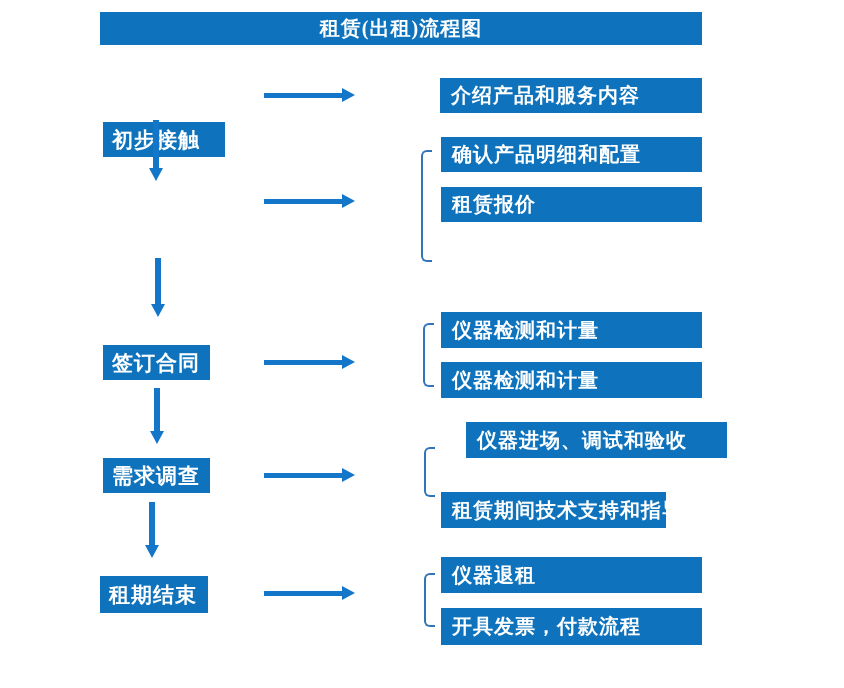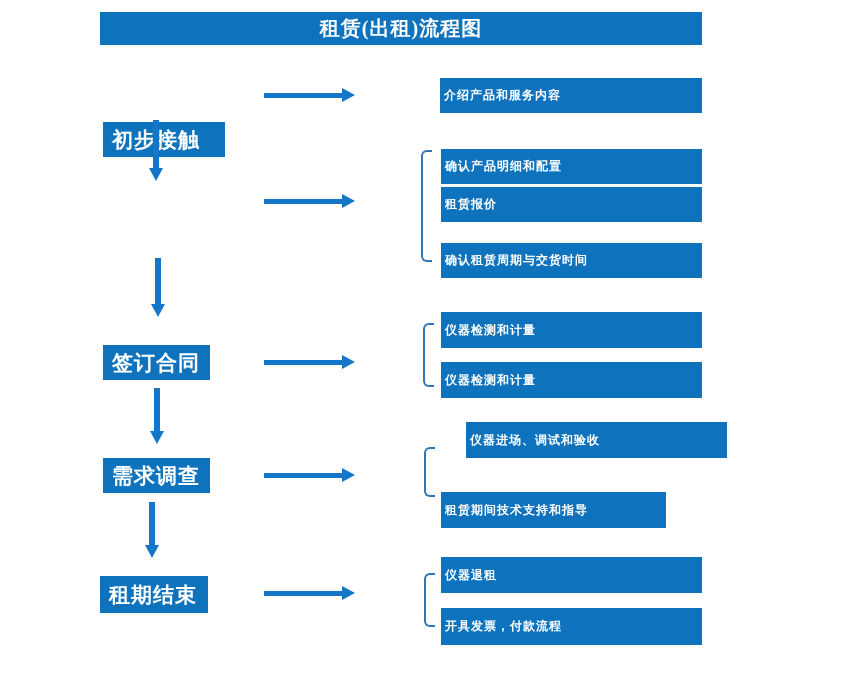"介绍产品和服务内容" .detailbox { font-size: 12px -> 20px; padding-left: 4px -> 11px }
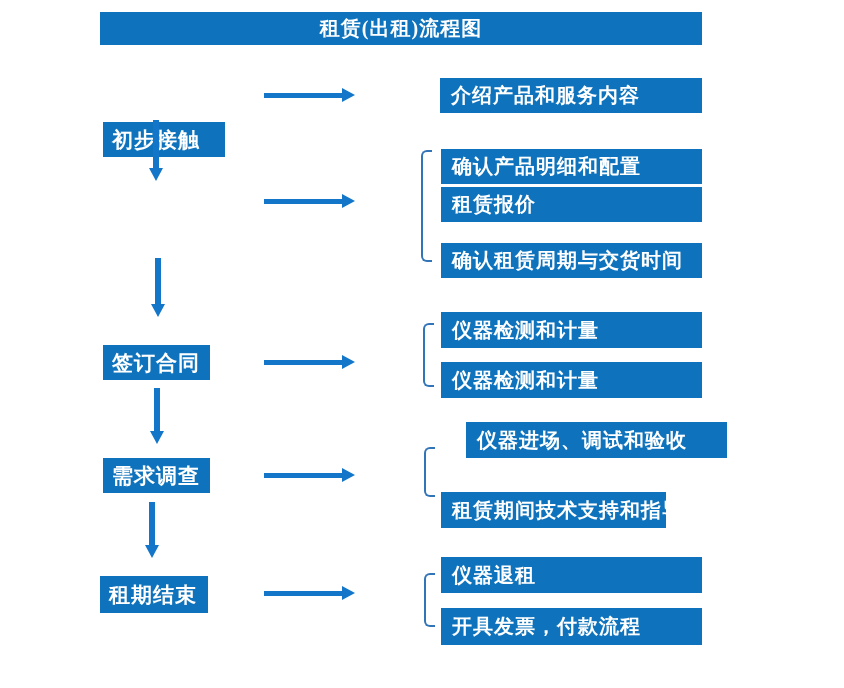"确认产品明细和配置" div.bluebox { margin-top: 12px -> none }
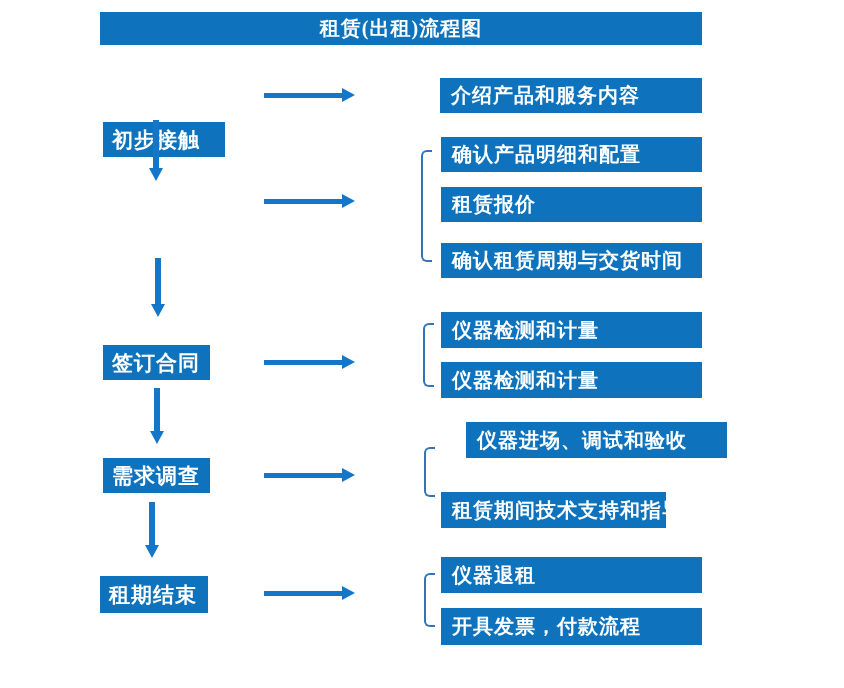"确认租赁周期与交货时间" div.bluebox { html: <div>确认租赁周期与交货时间</div> -> none }
